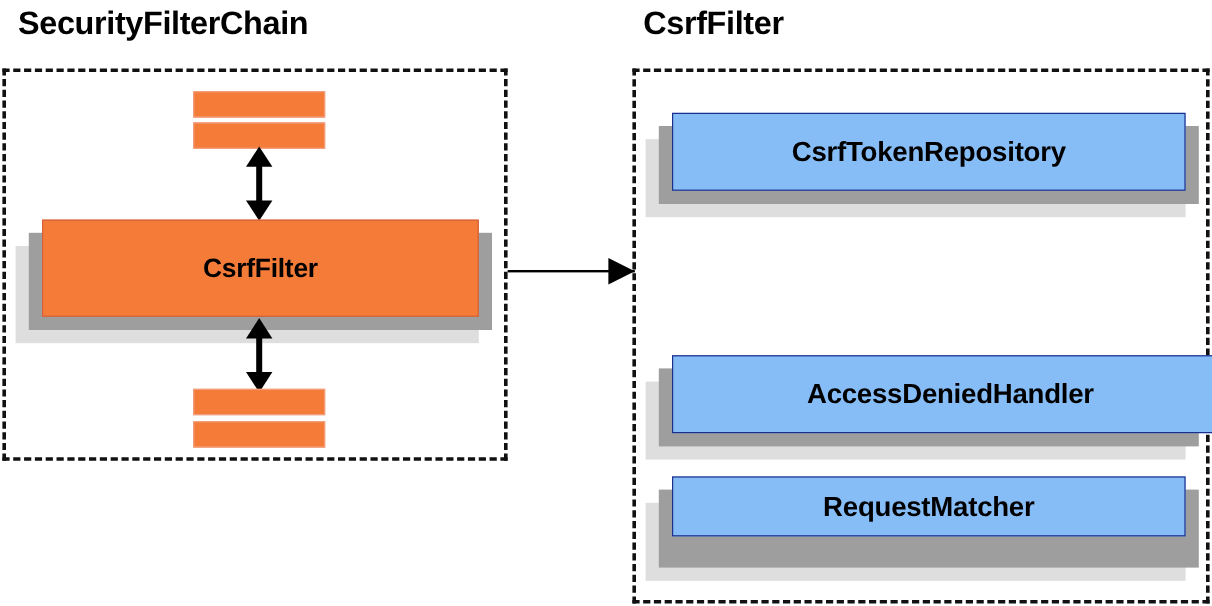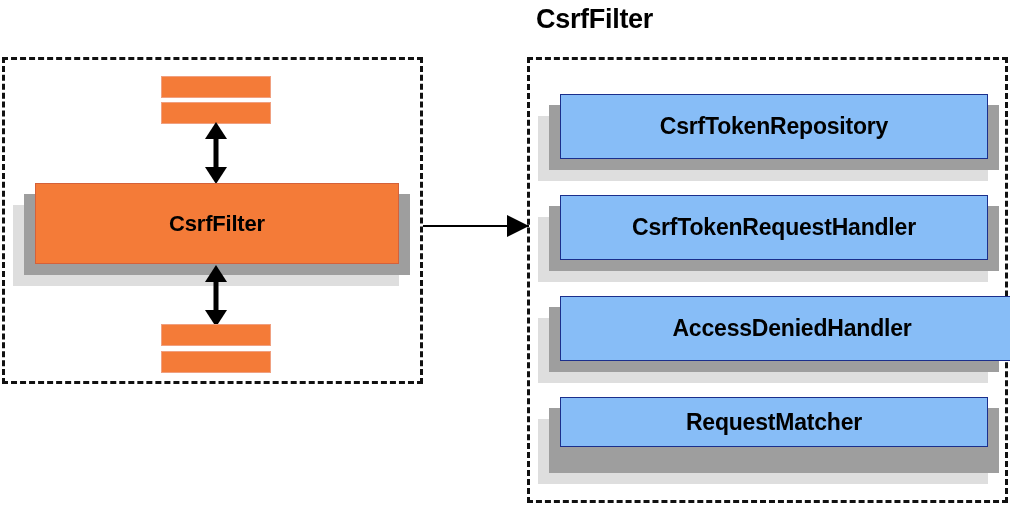"SecurityFilterChain" div.panel-title { html: none -> <div>SecurityFilterChain</div> }
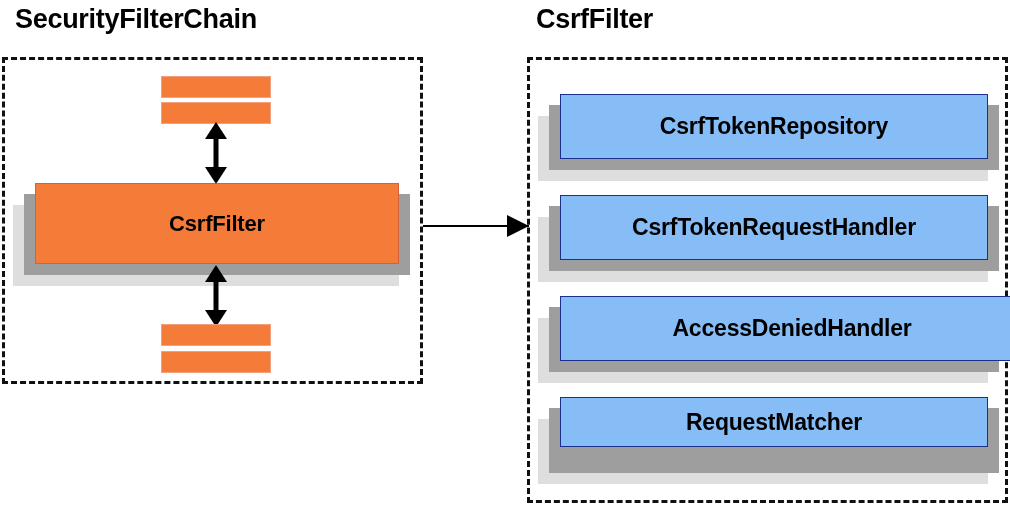"CsrfTokenRequestHandler" div.node { html: <div> <div></div> <div></div> <div> <span>CsrfTokenRequestHandler</span> </div> </div> -> none }
